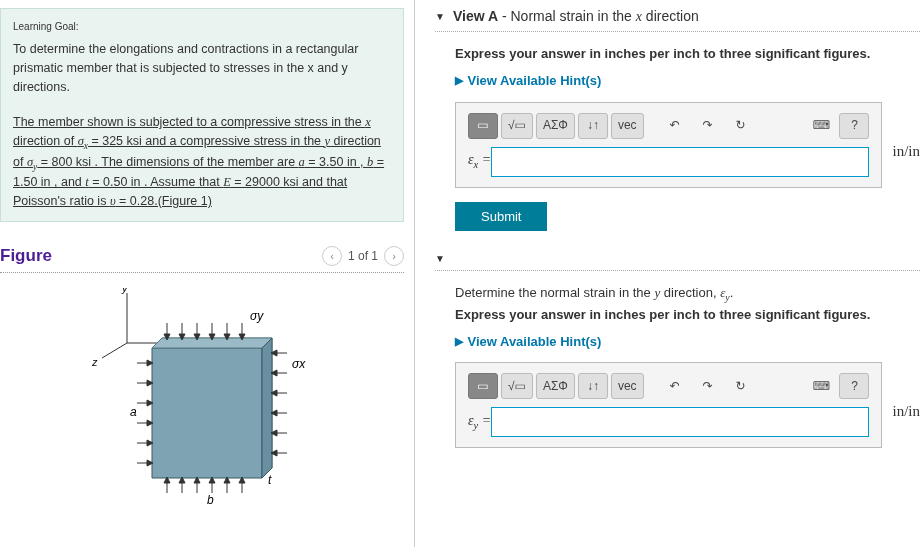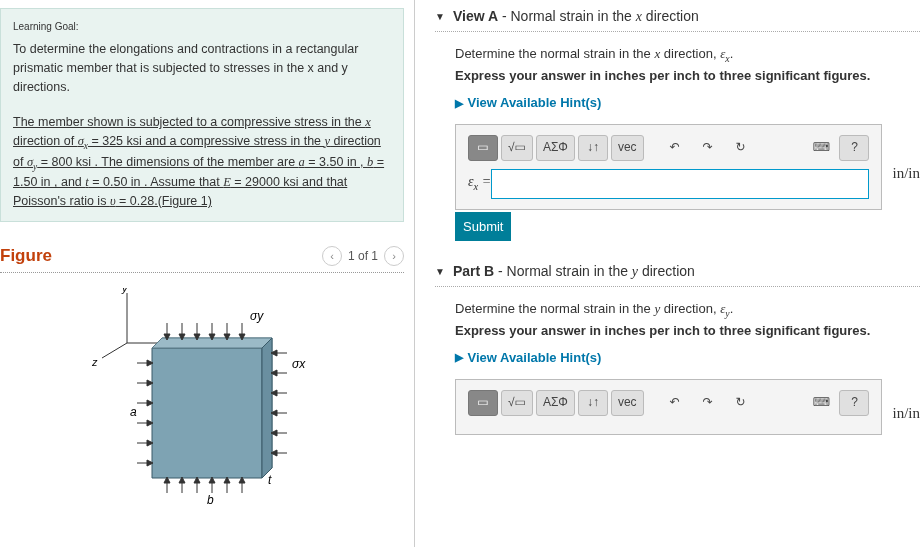"Determine the normal strain in the x" div { html: <div>Determine the normal strain in the <i>x</i> direction, <i>ε<span>x</span></i>.</div> -> none }
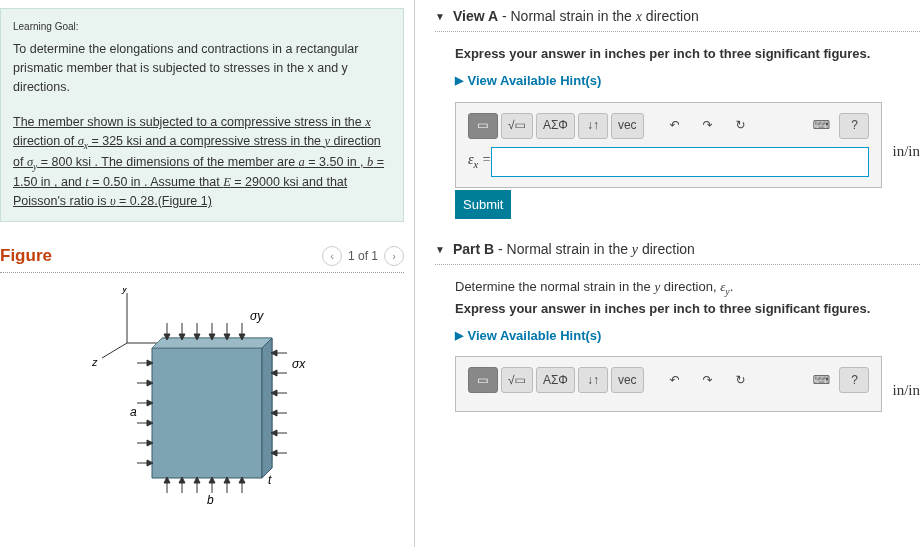"Submit" .submit { margin-top: 2px -> 14px; padding: 7px 8px -> 7px 26px }
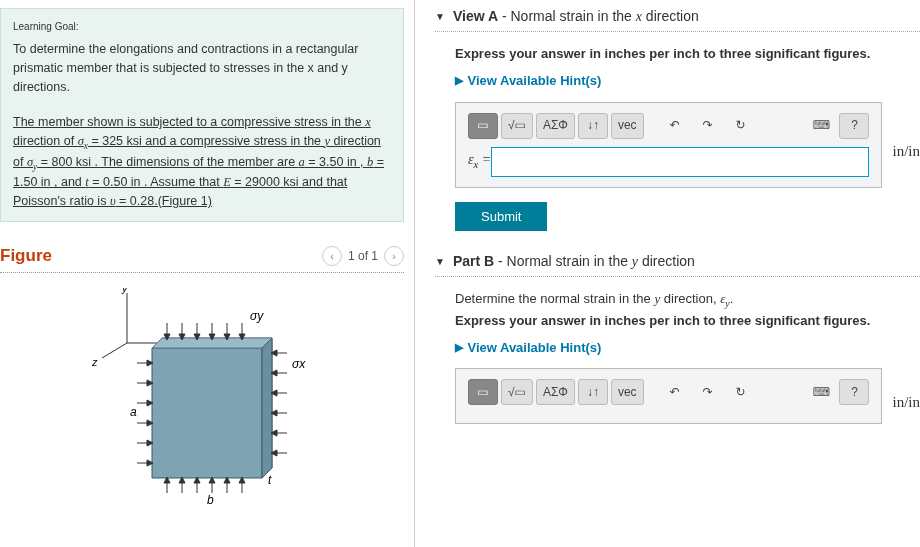"Figure" .fig-title { color: #c2410c -> #4c1d95 }
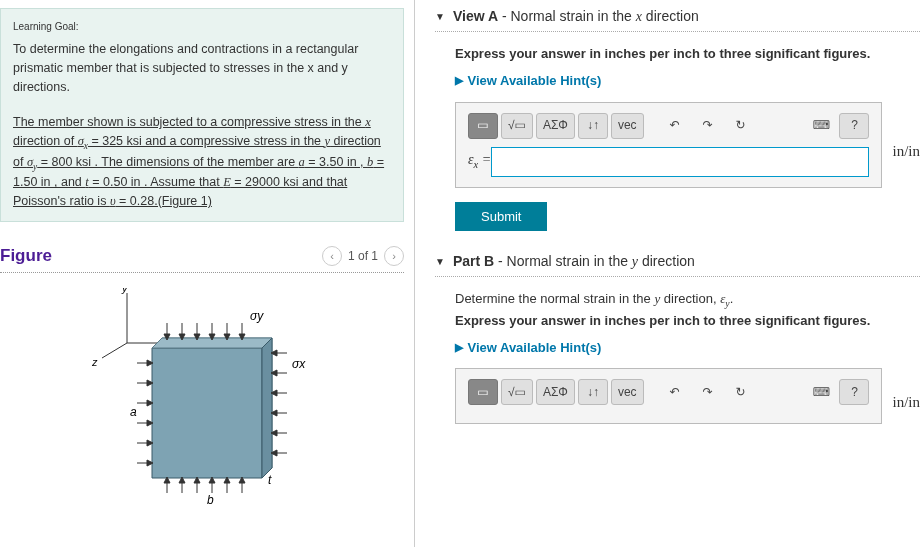"Part B - Normal strain" span.part-title { html: <span><b>Part B</b> - Normal strain in the <i>y</i> direction</span> -> none }
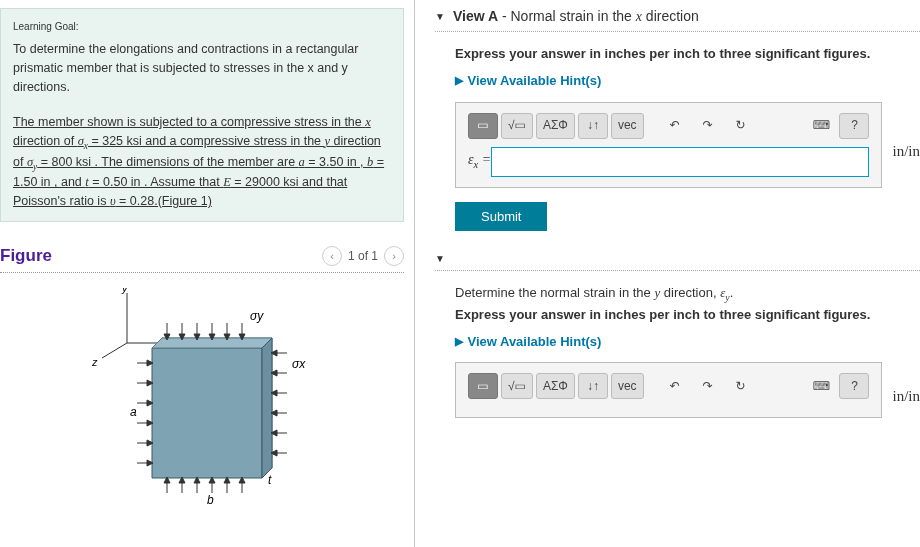"εy =" div.ans-row { html: none -> <div> <span><i>ε<span>y</span></i> =</span> <input> </div> }
